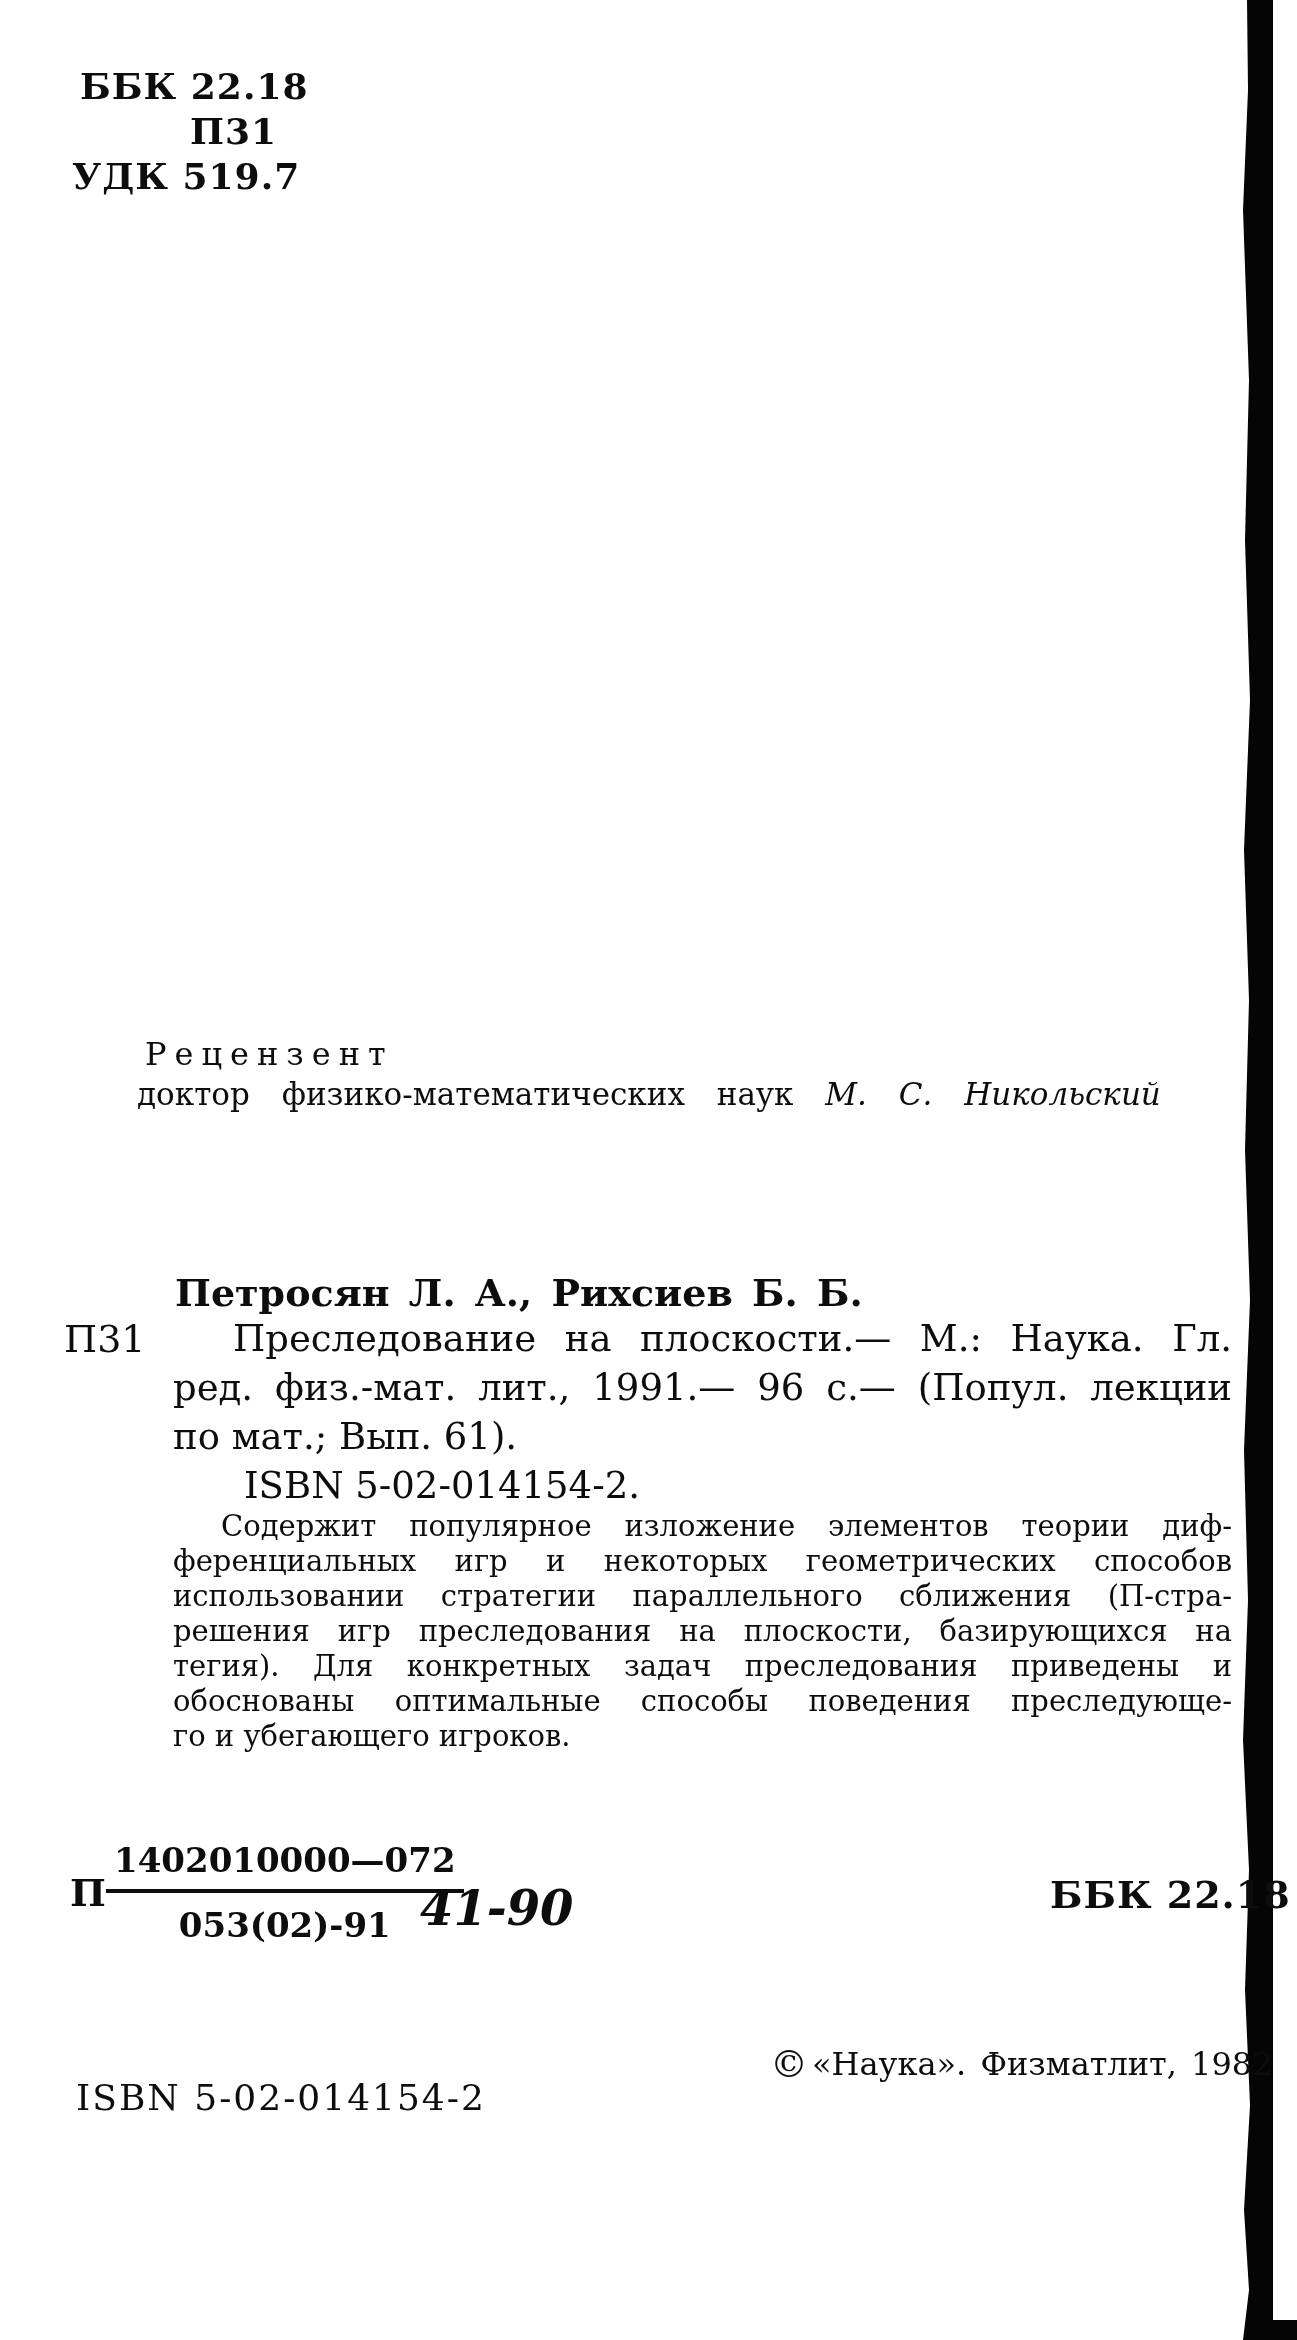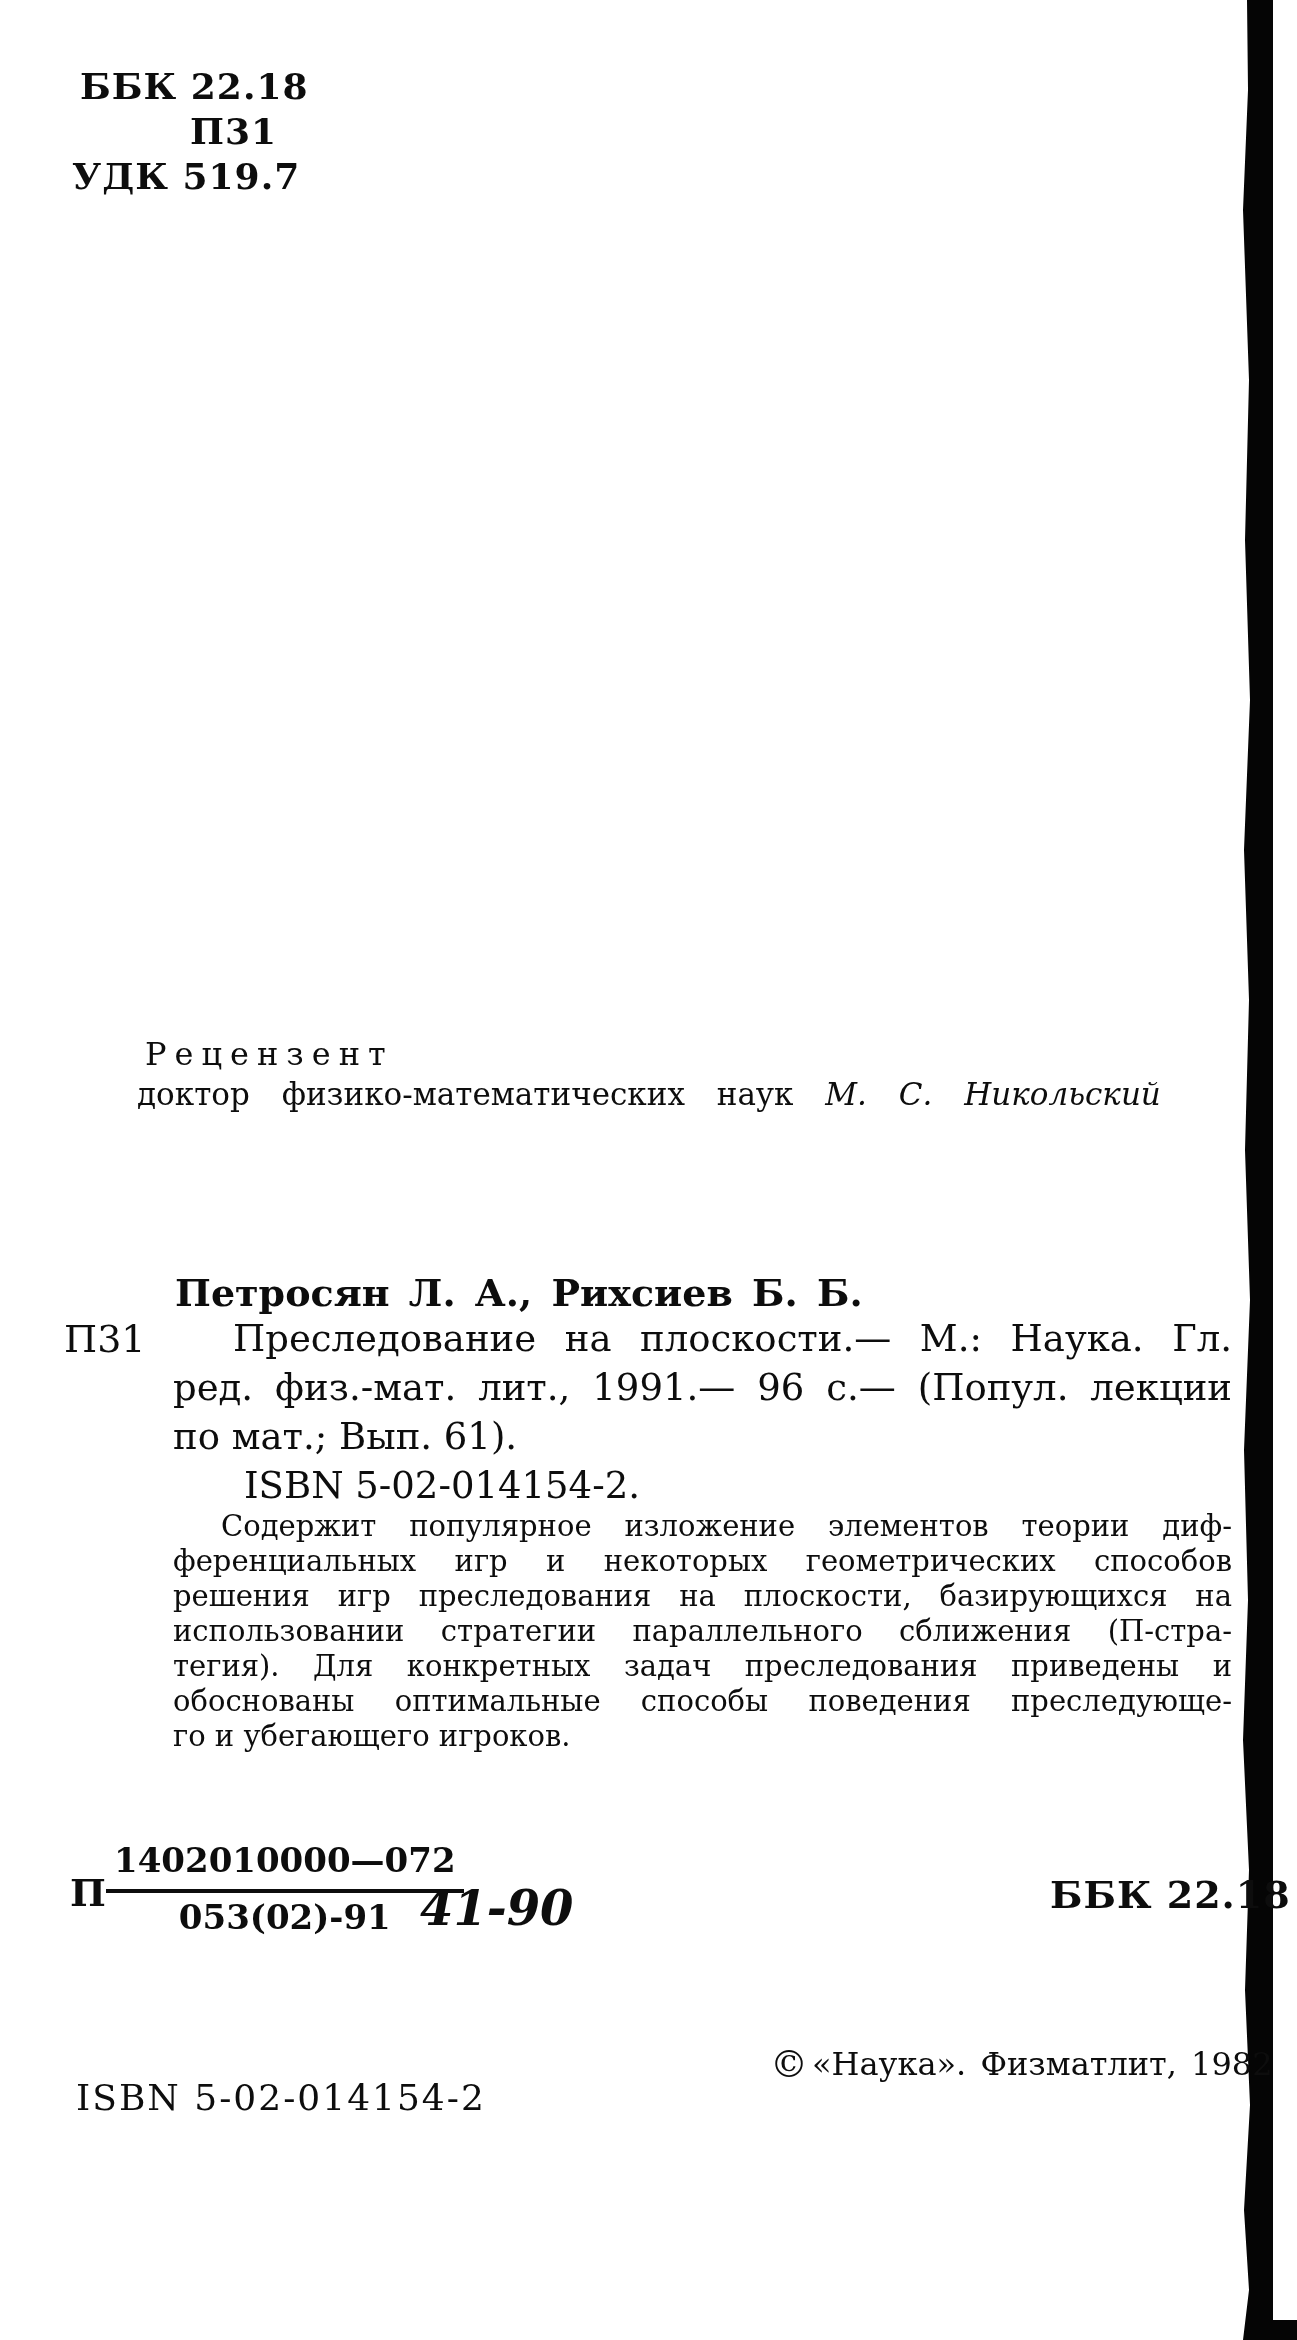"решения игр преследования на плоскости," div.jline { order: before "использовании стратегии параллельного" -> after "использовании стратегии параллельного" }
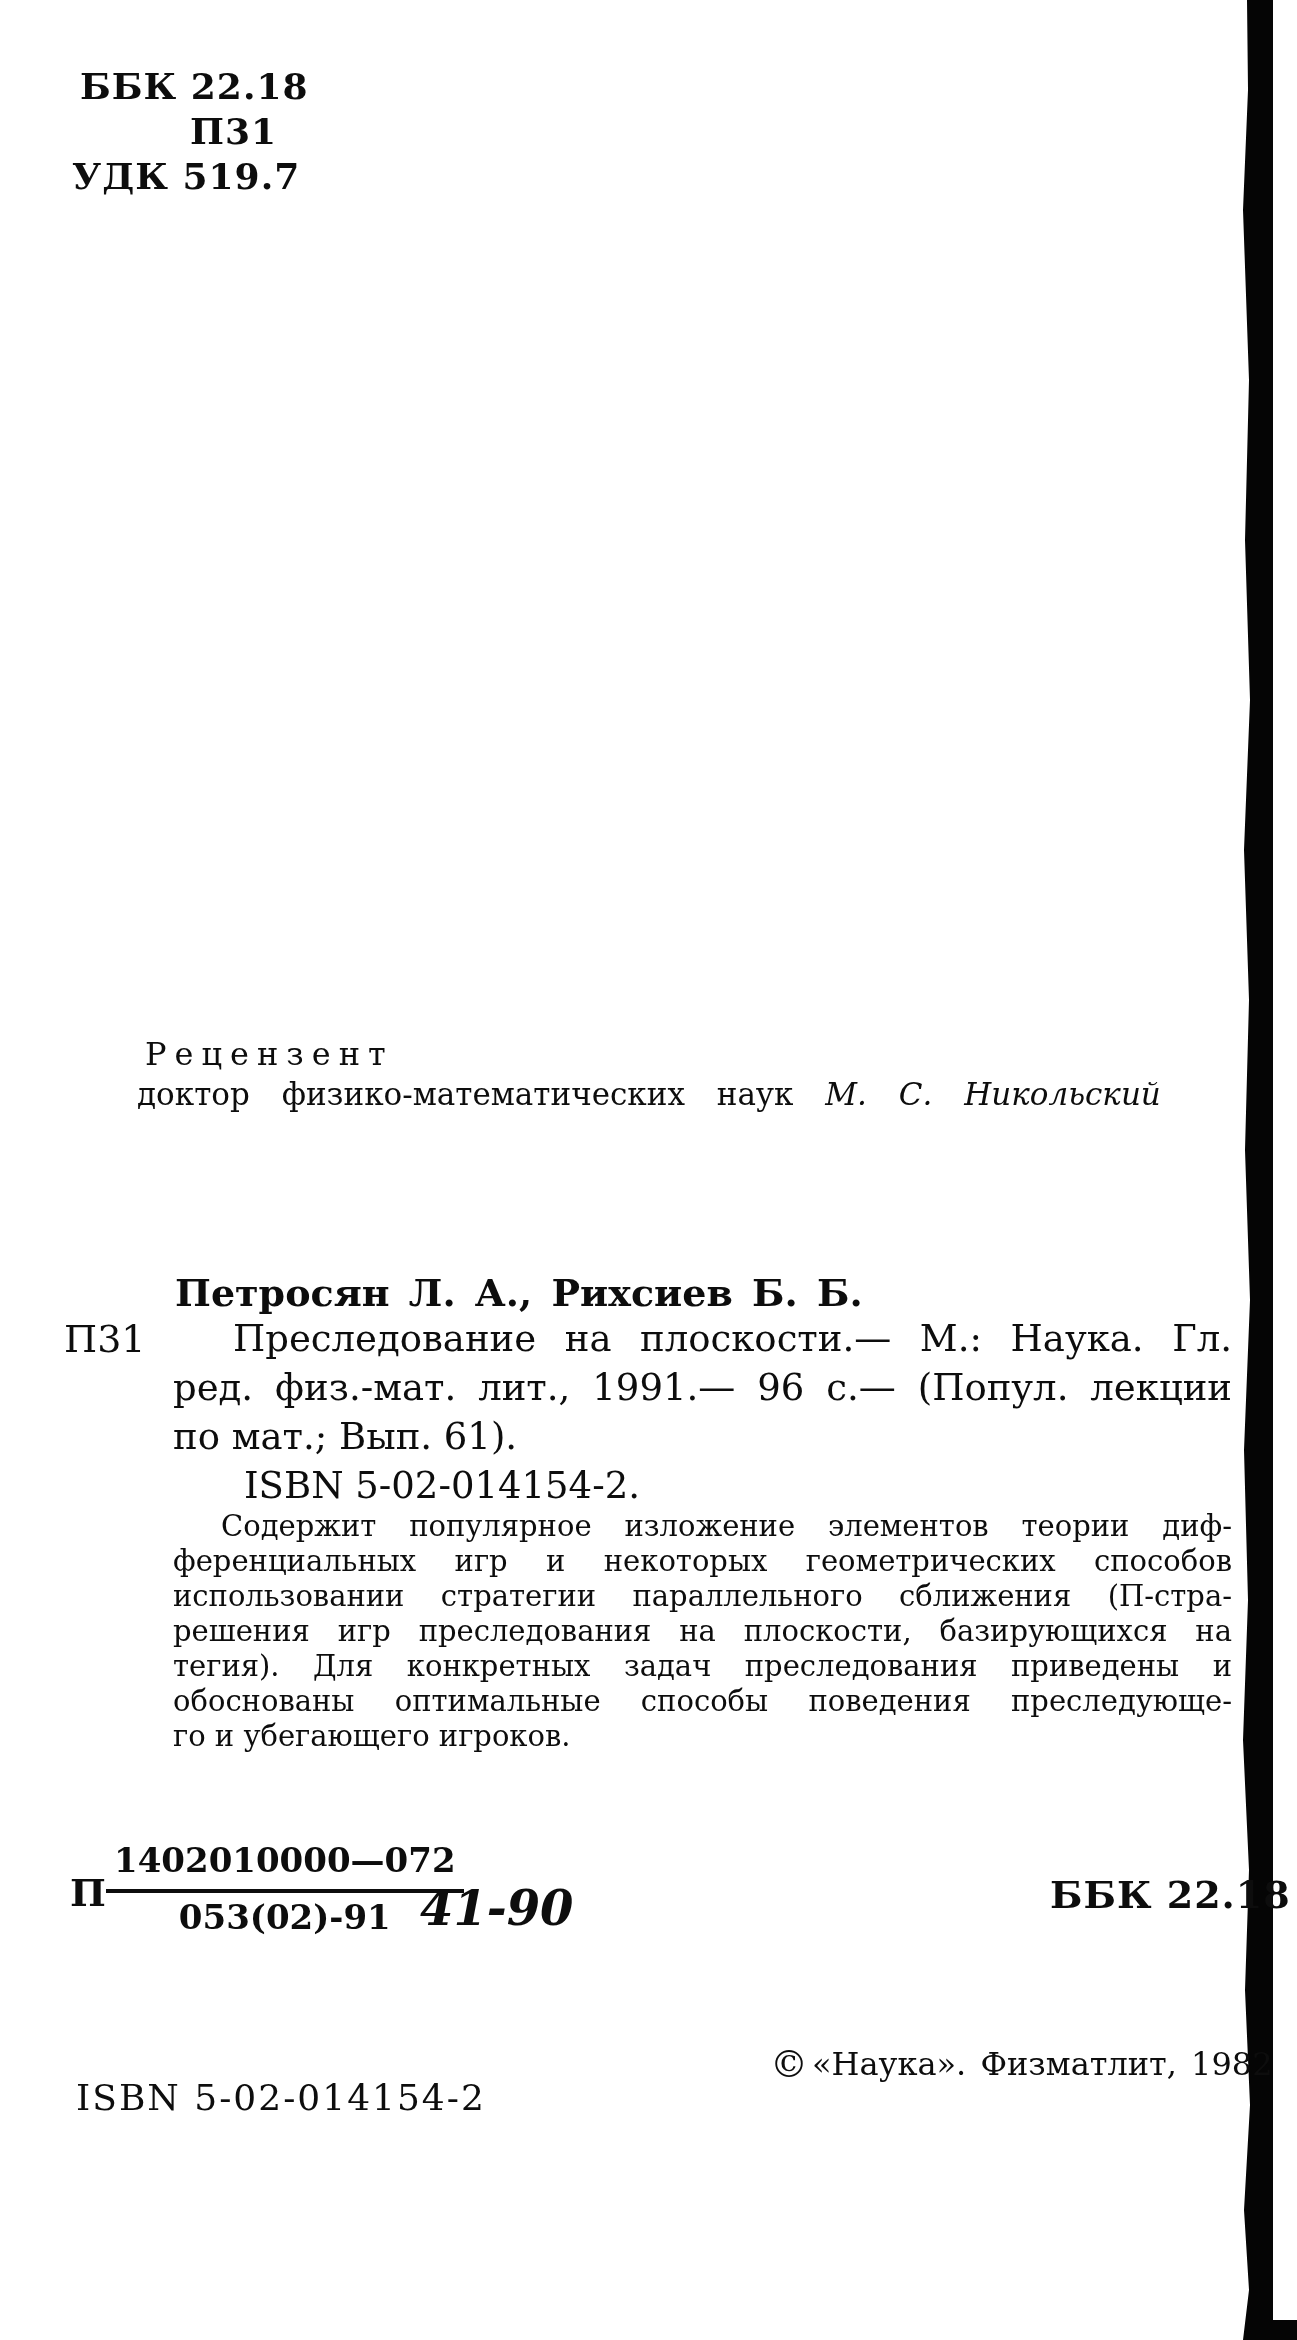"053(02)-91" #cat-frac .den { padding-top: 4px -> 12px }
